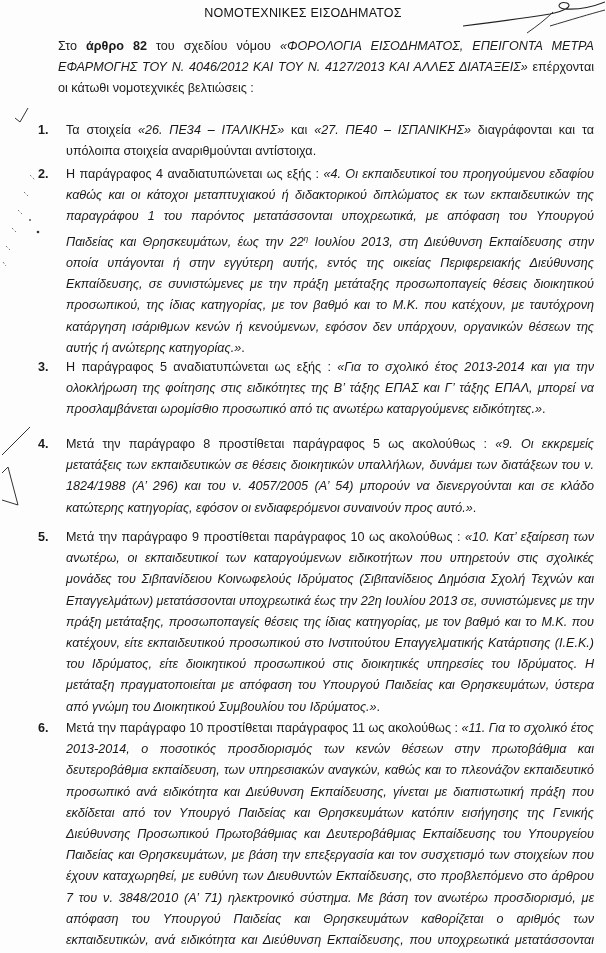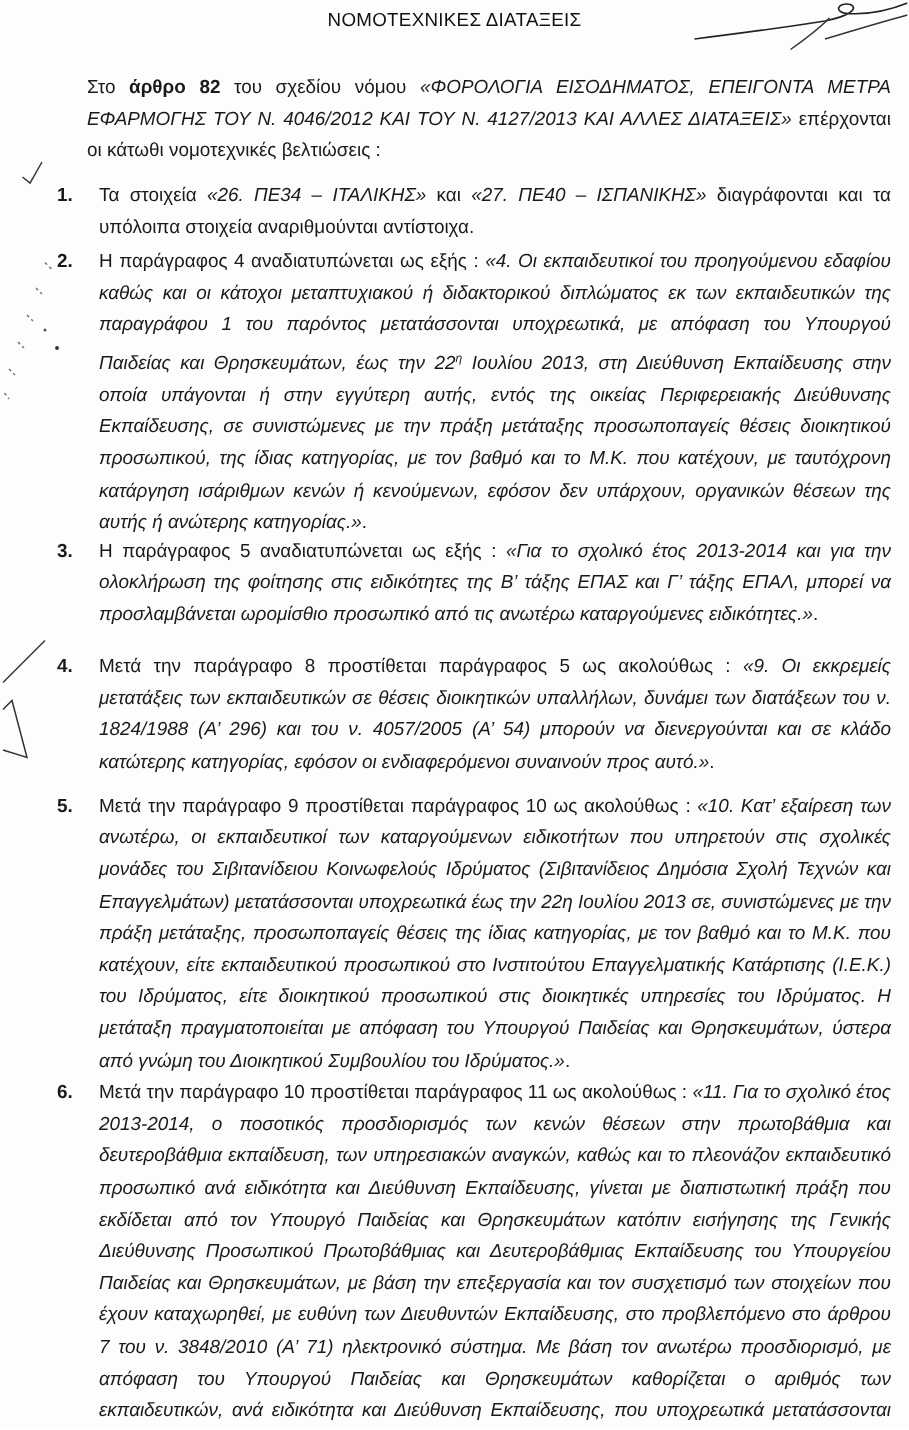"ΝΟΜΟΤΕΧΝΙΚΕΣ ΔΙΑΤΑΞΕΙΣ" div.title { text: ΔΙΑΤΑΞΕΙΣ -> ΕΙΣΟΔΗΜΑΤΟΣ }
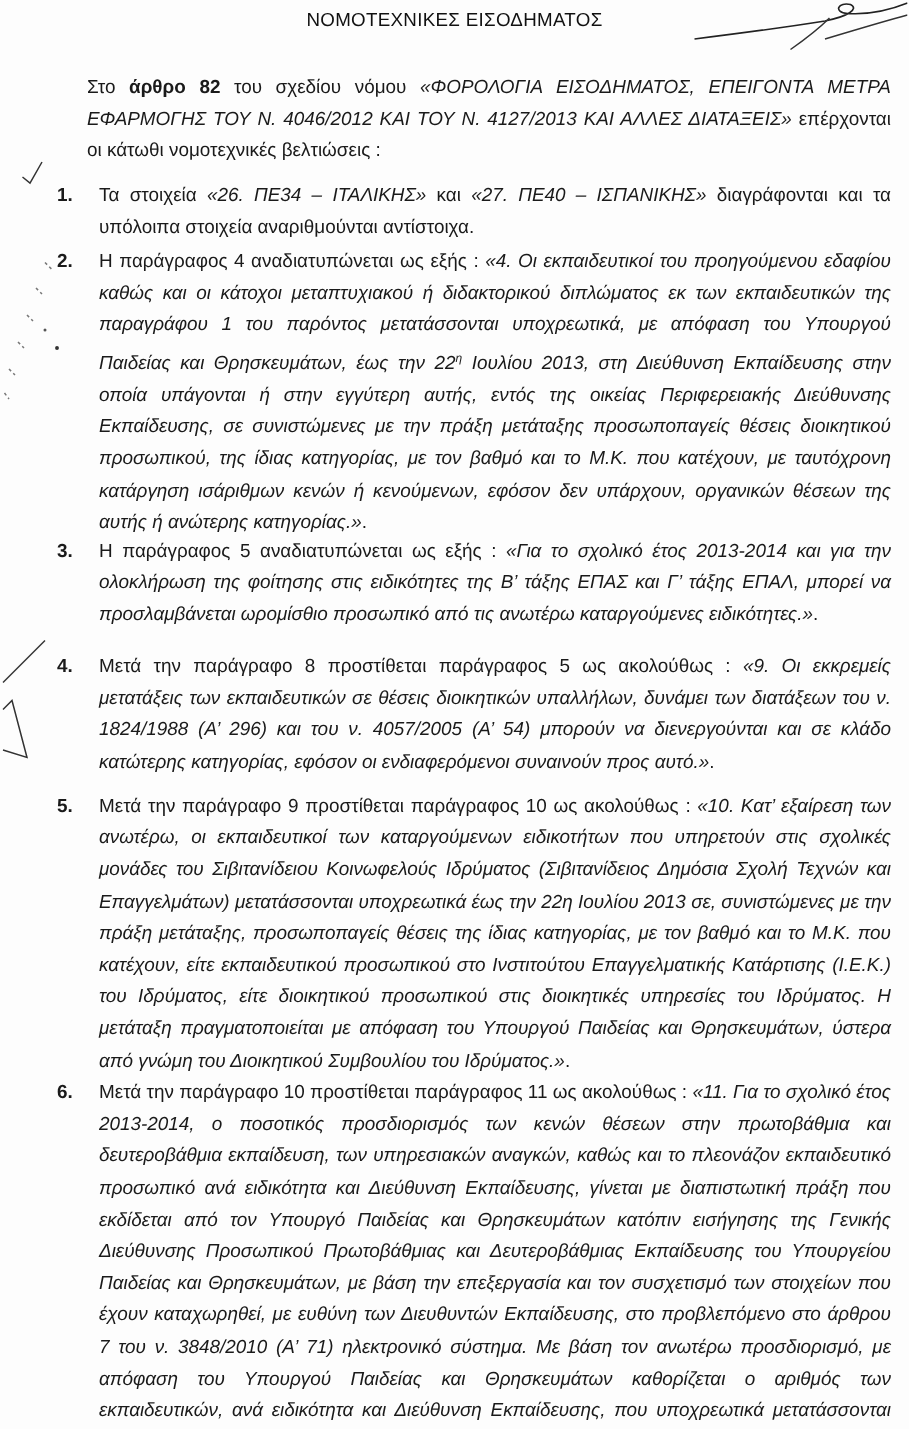"Στο άρθρο 82 του σχεδίου" .intro { top: 48px -> 36px }
